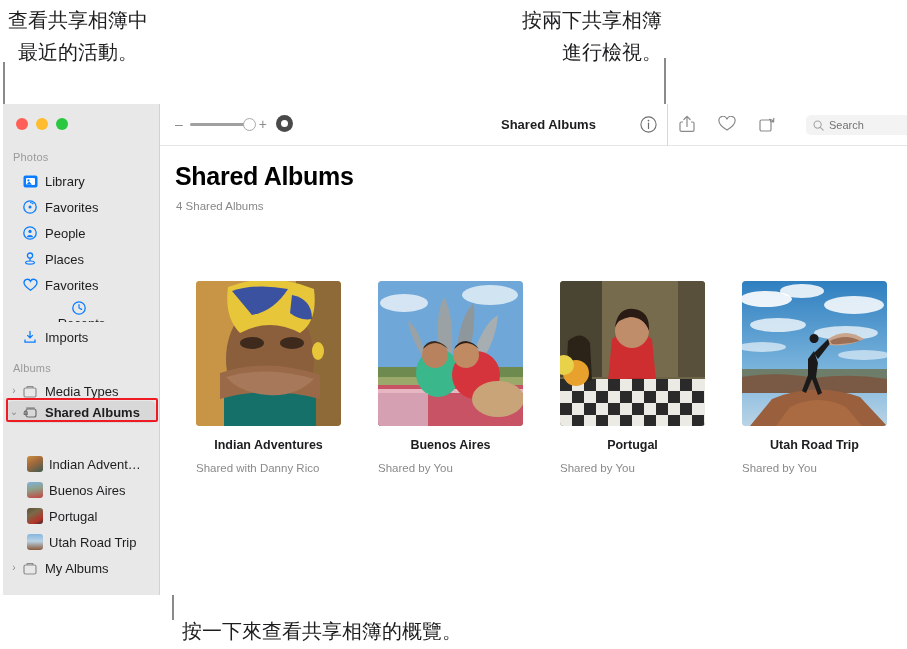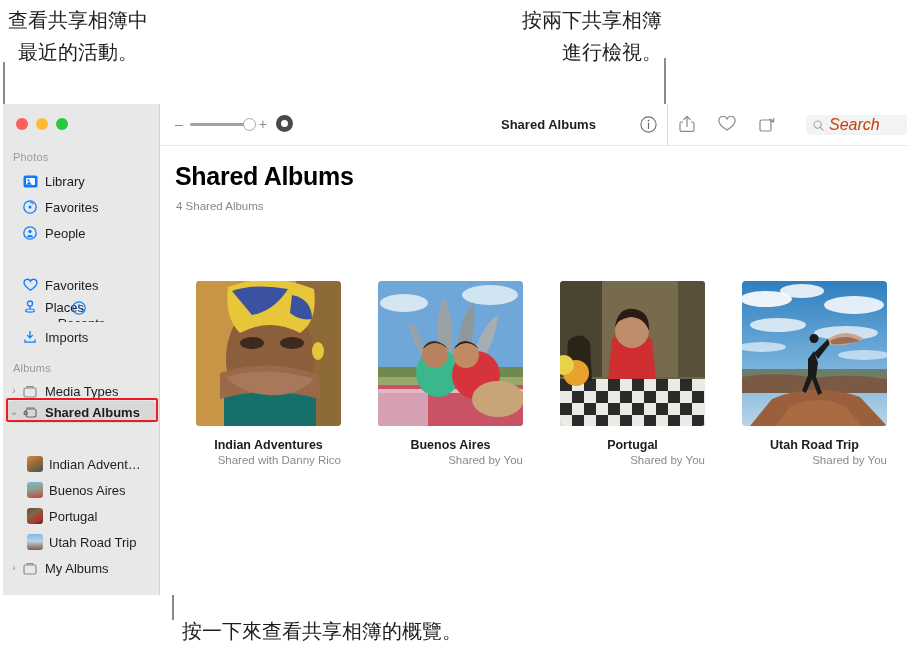"Search" #search-placeholder { color: #c2410c -> #737373; font-size: 16px -> 11px; font-style: italic -> none }
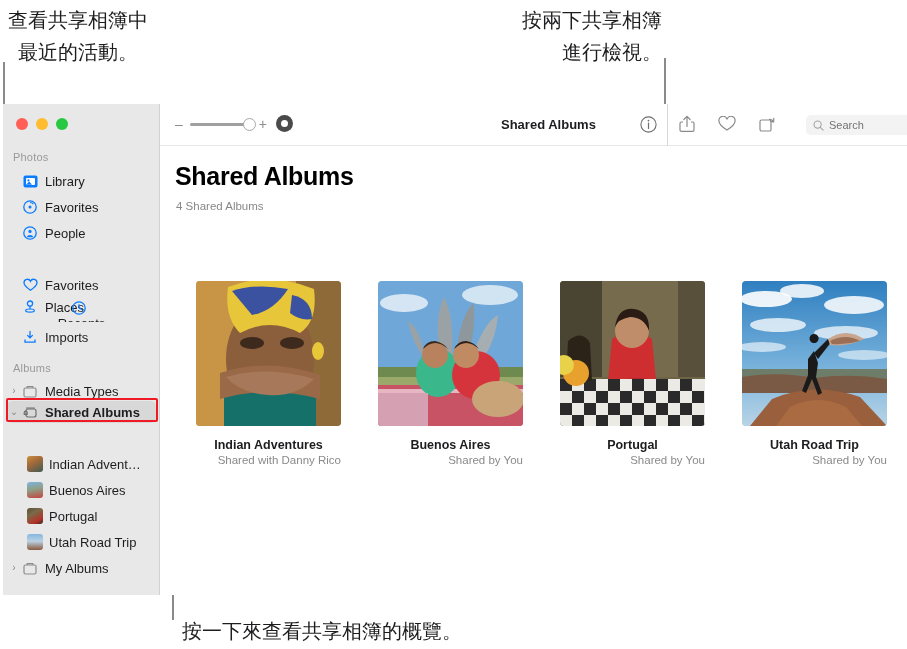"Places" div.nav-row { margin-top: 48px -> none }
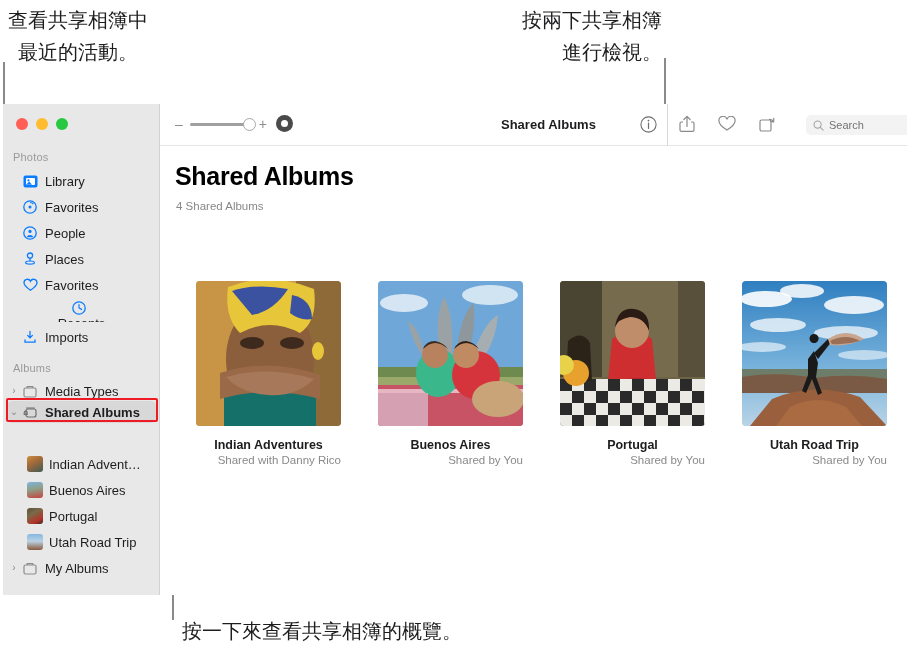"Shared with Danny Rico" .album-sub { margin-top: 2px -> 10px; text-align: right -> left }
